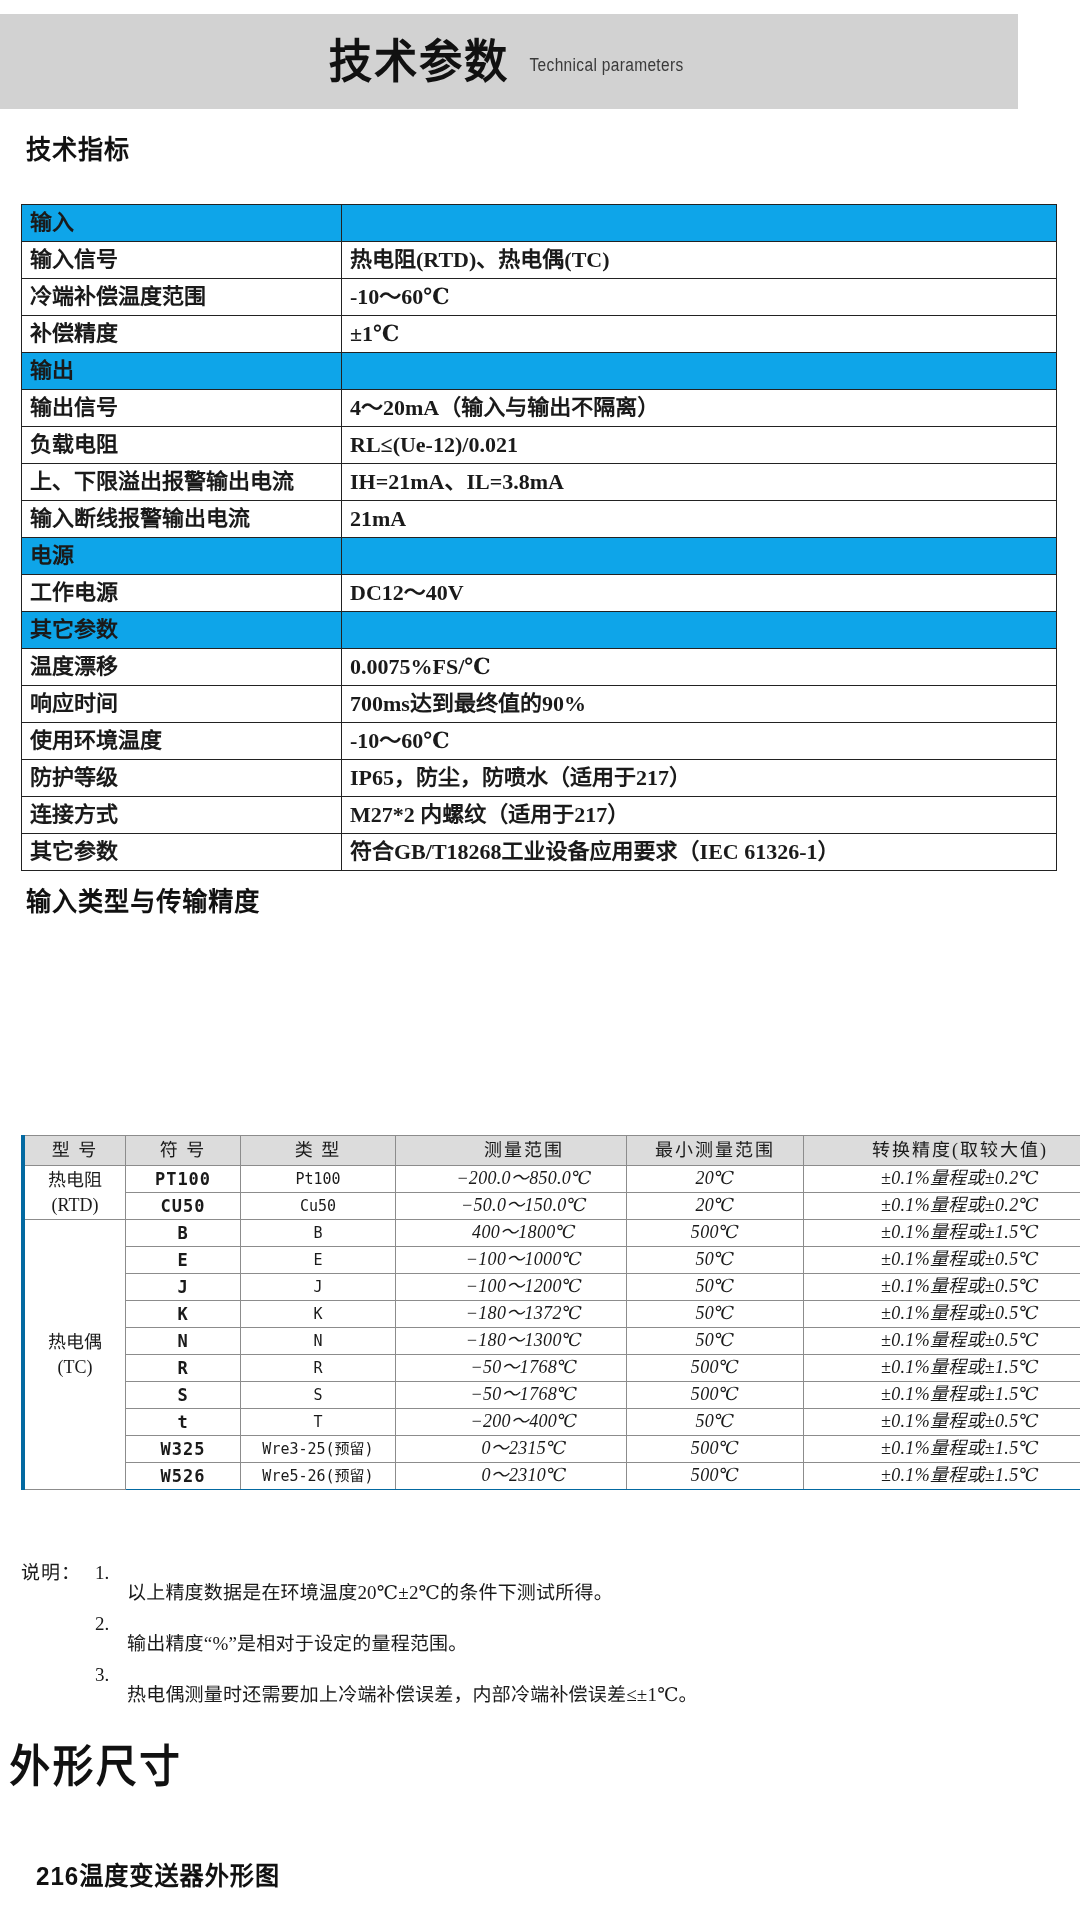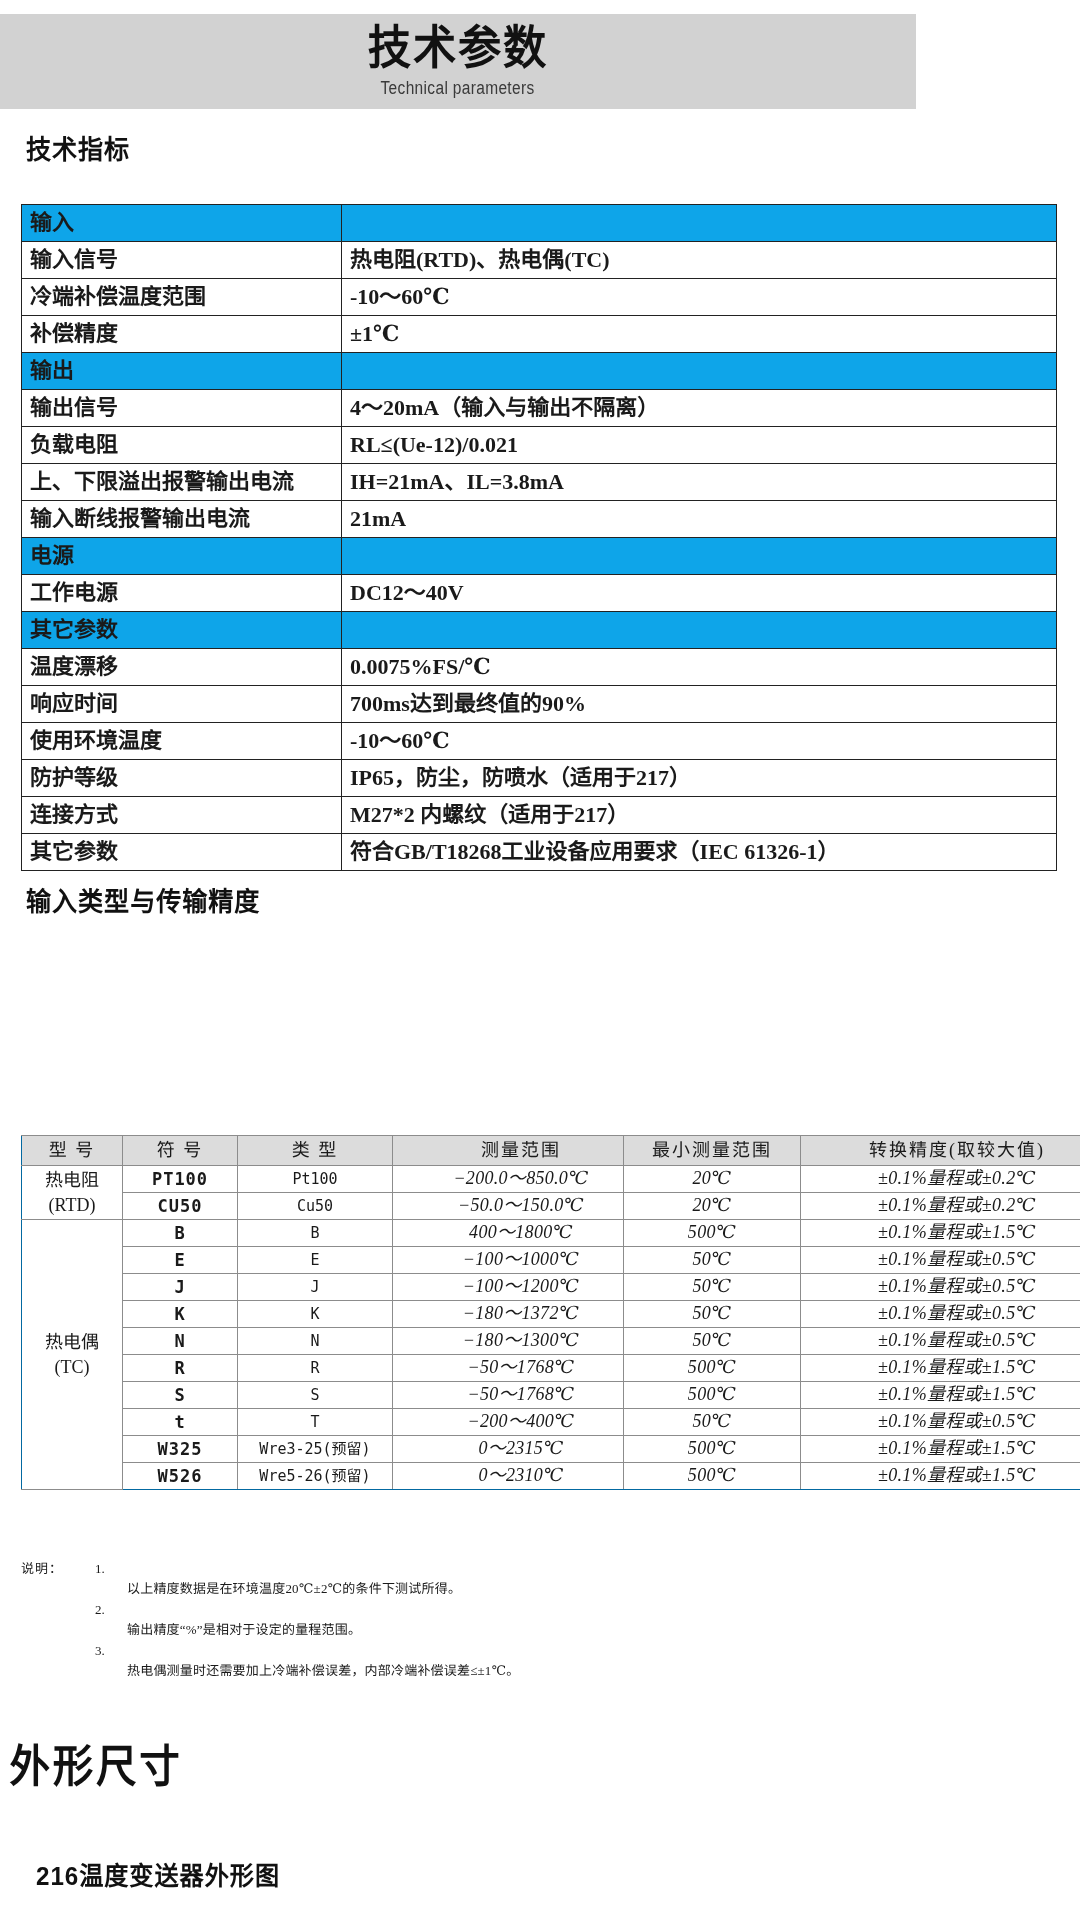"技术参数" .banner { flex-direction: column -> row; width: 916px -> 1018px }
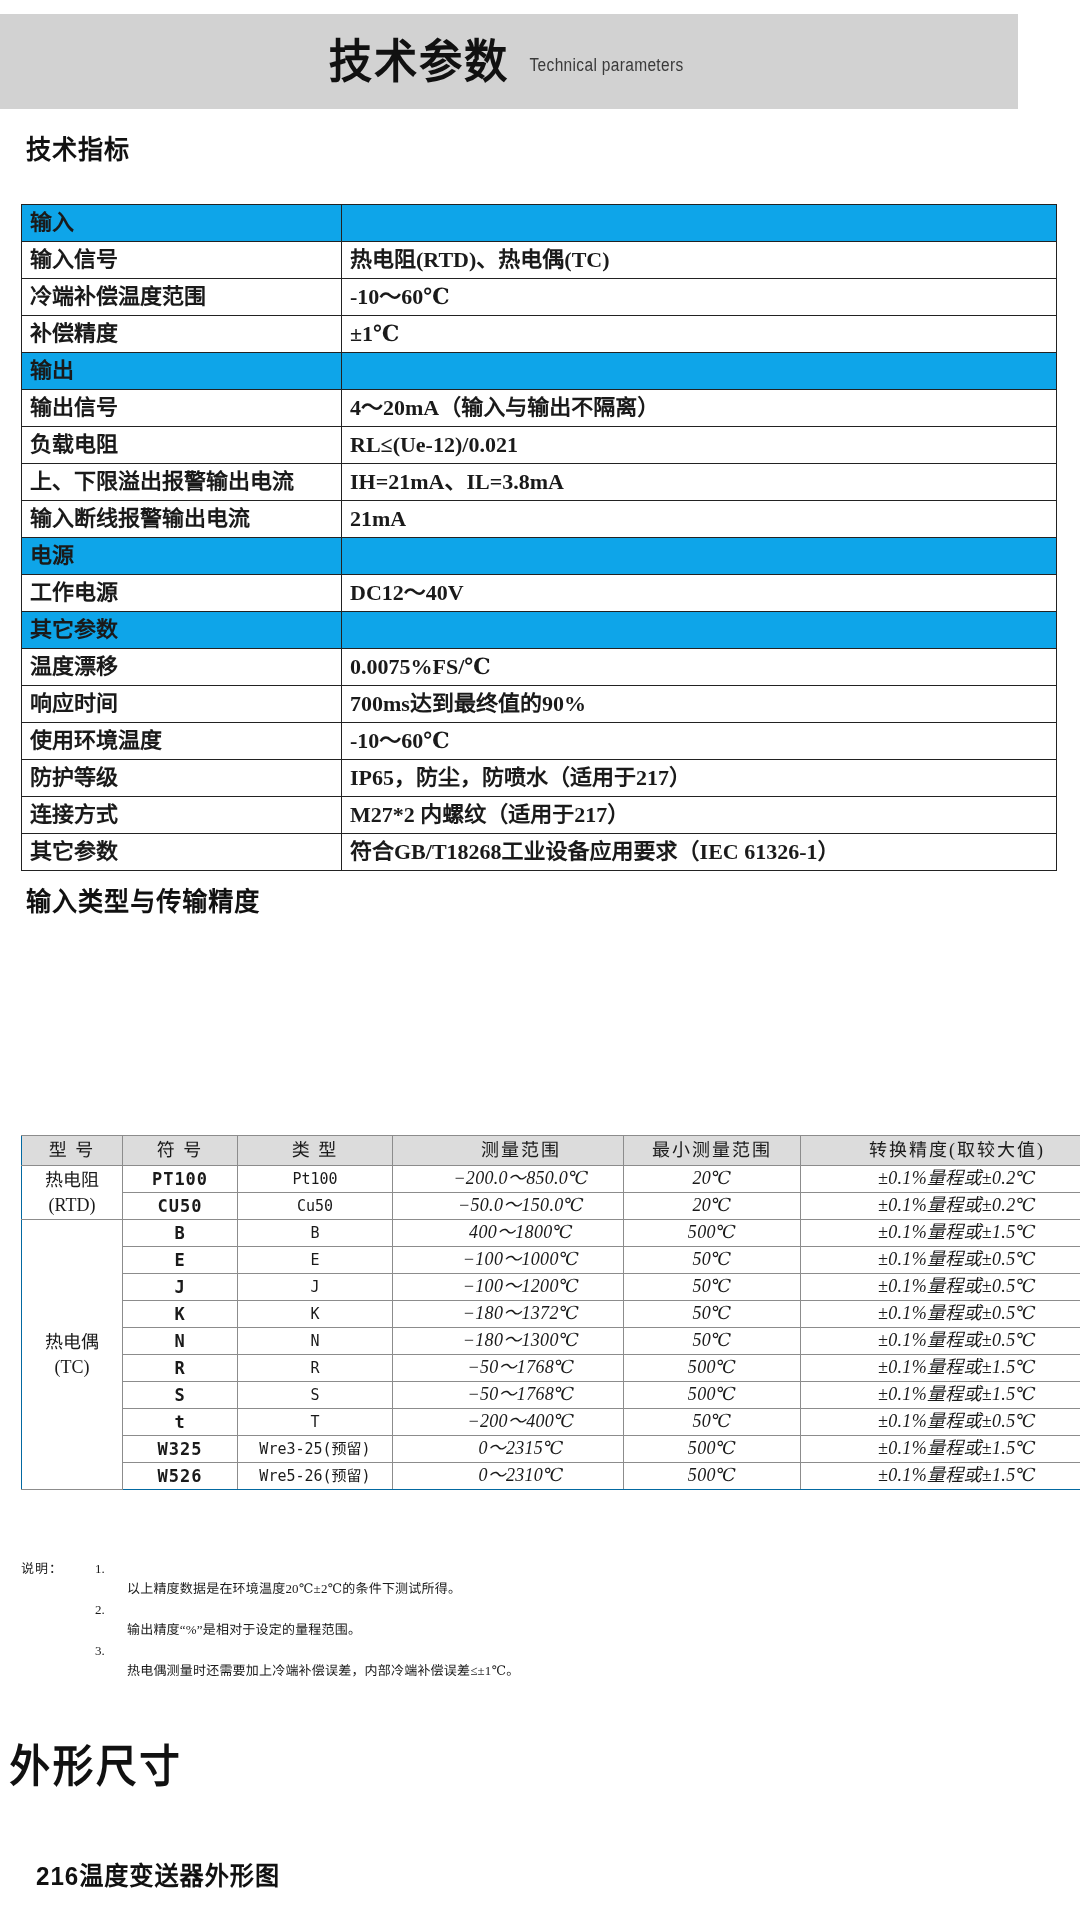"型 号" .type-table td.outer-l { border-left: 1px solid #0369a1 -> 4px solid #0369a1 }
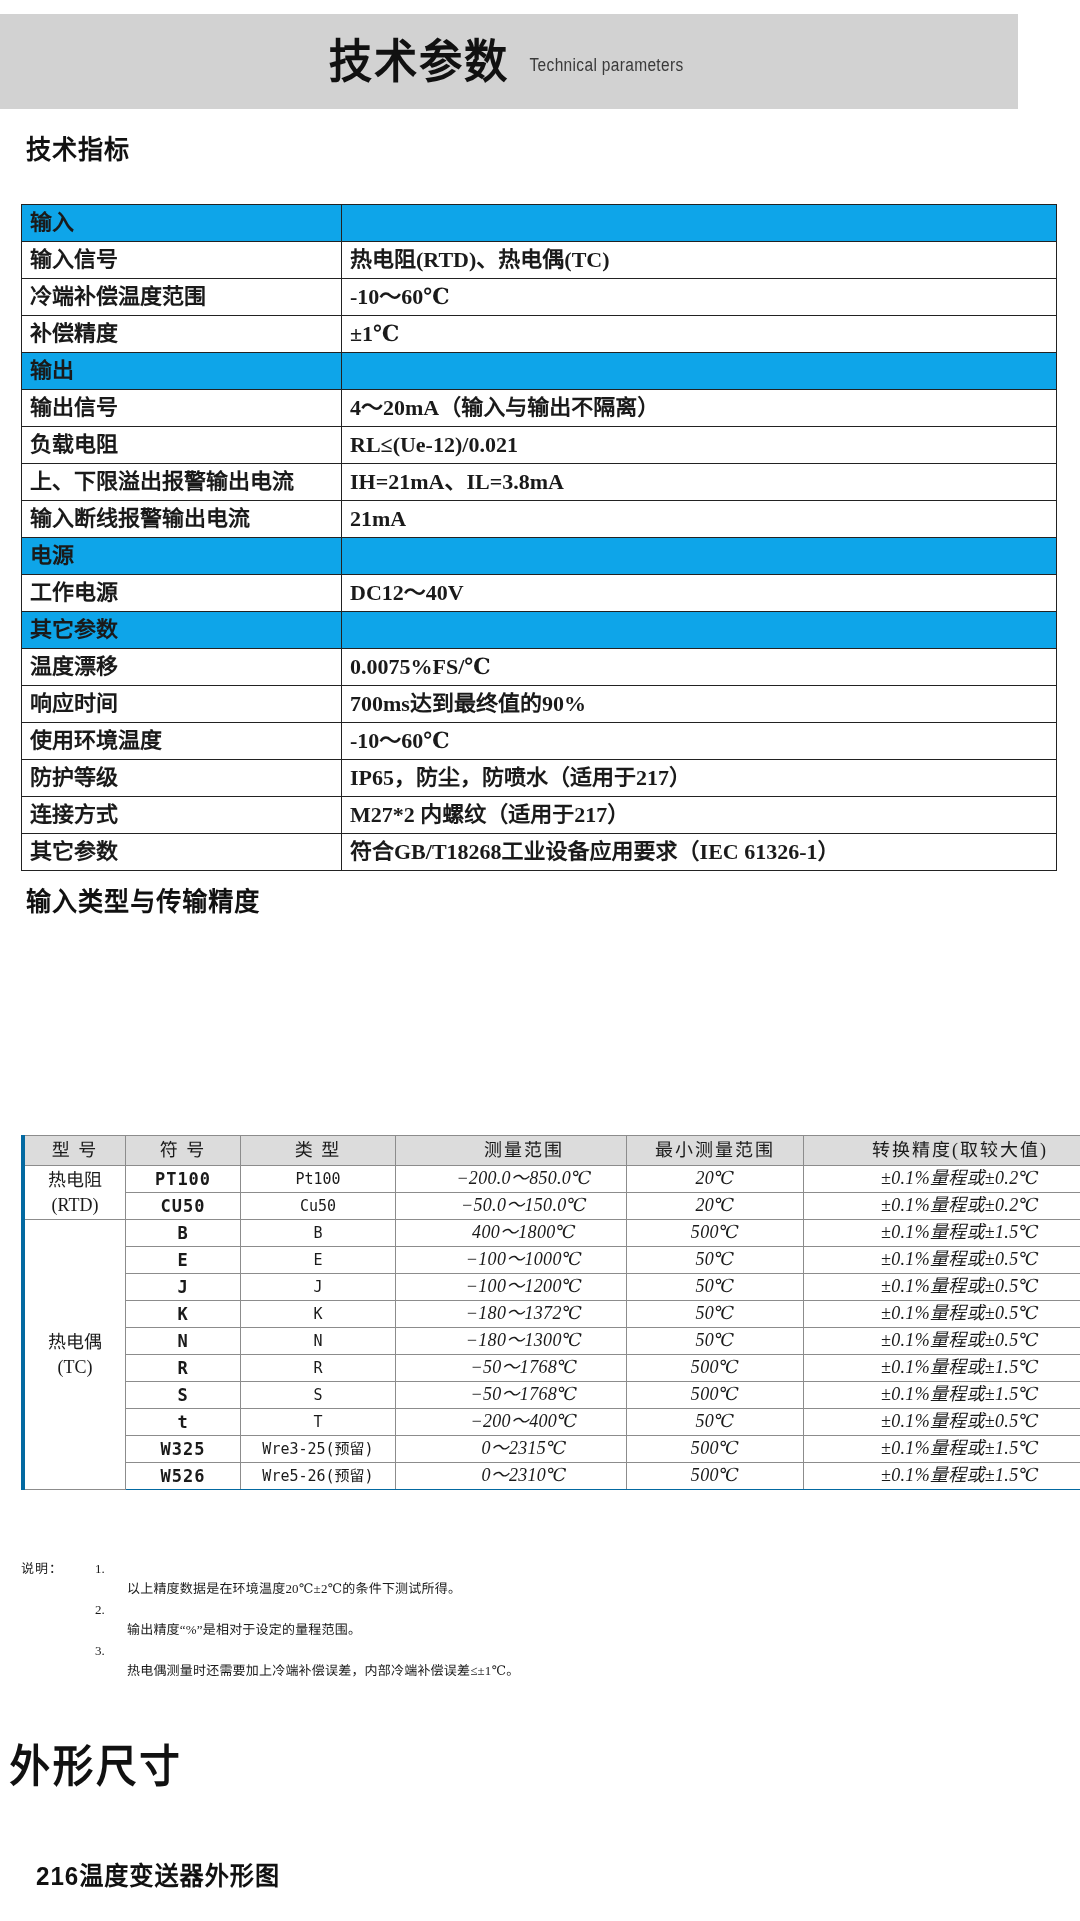"说明：" .notes { font-size: 13px -> 19px }
